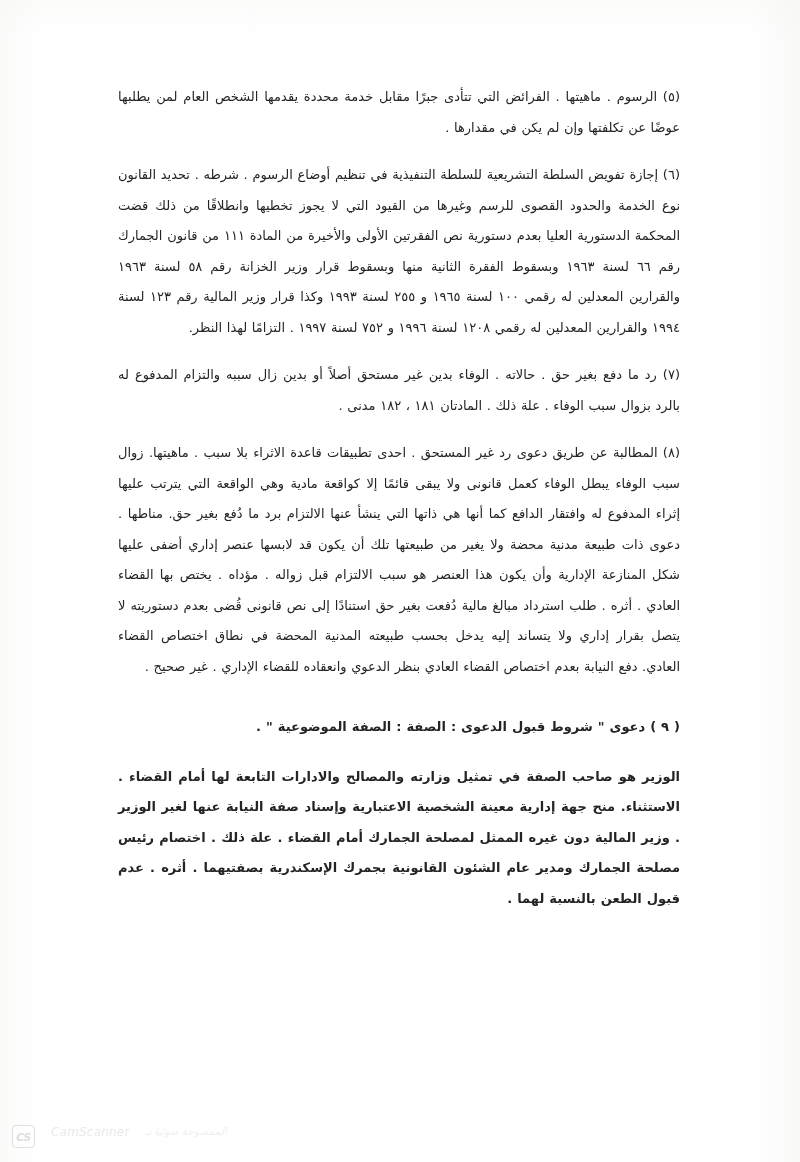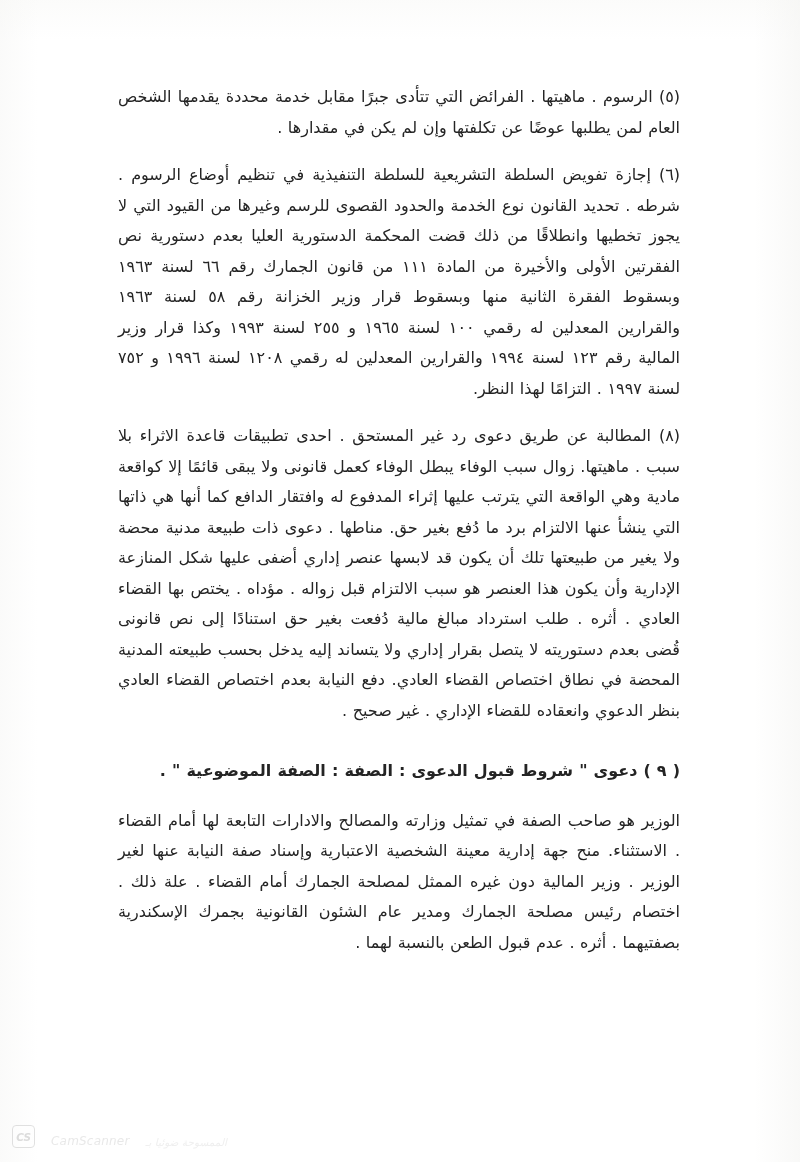"(٥) الرسوم . ماهيتها ." .content { font-size: 16px -> 13px }
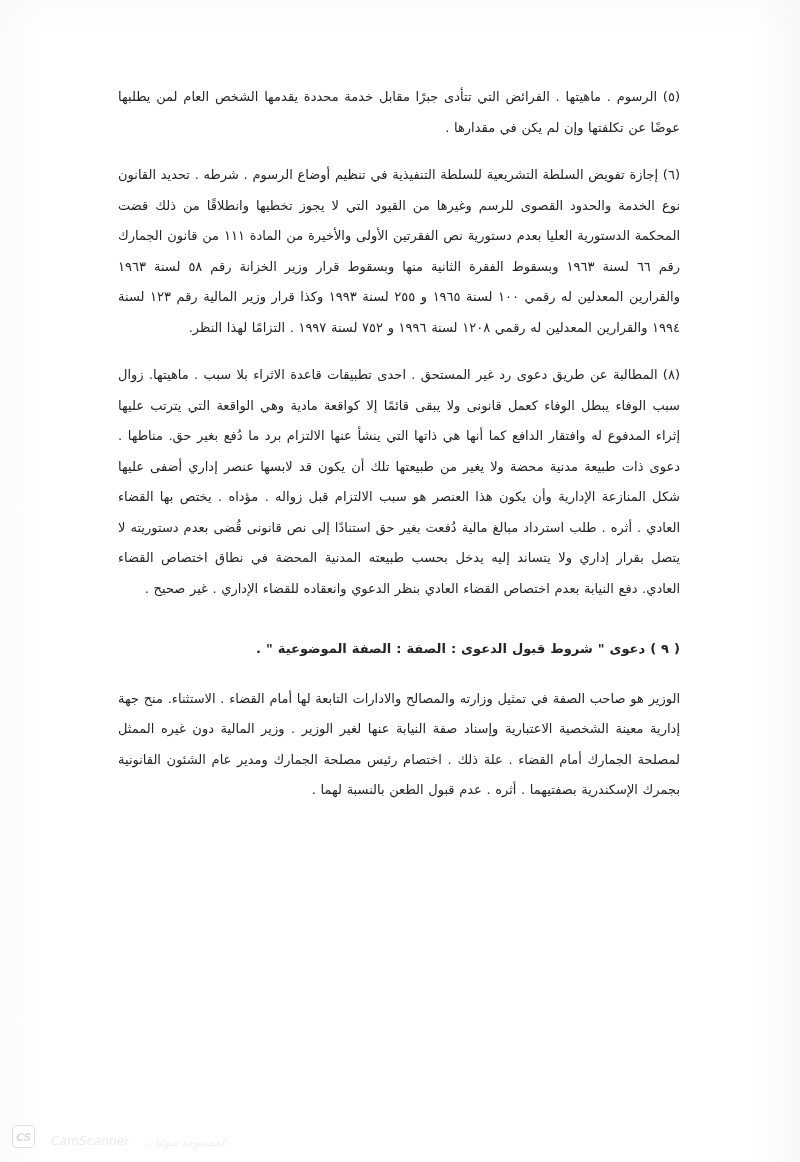"(٧) رد ما دفع بغير" p.para { html: none -> <p>(٧) رد ما دفع بغير حق . حالاته . الوفاء بدين غير مستحق أصلاً أو بدين زال سببه والتزام المدفوع له بالرد بزوال سبب الوفاء . علة ذلك . المادتان ١٨١ ، ١٨٢ مدنى .</p> }
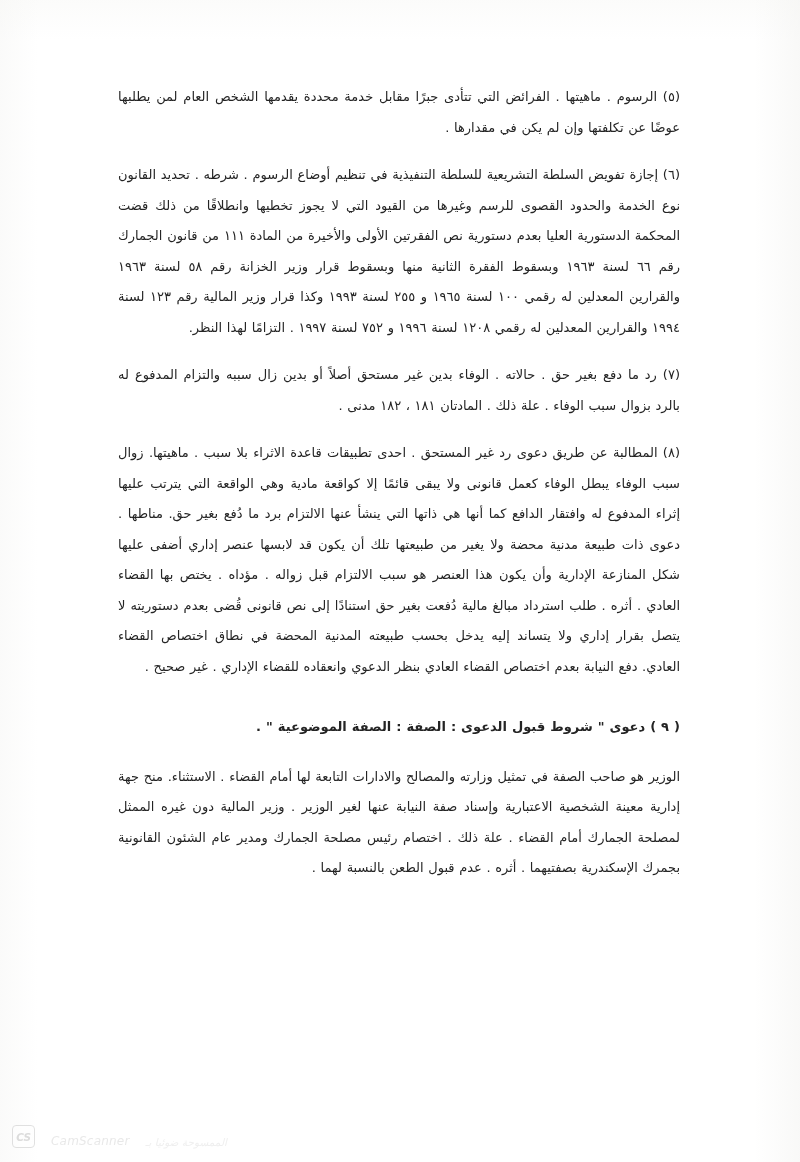"الوزير هو صاحب الصفة في" .para:last-child { font-weight: none -> bold }
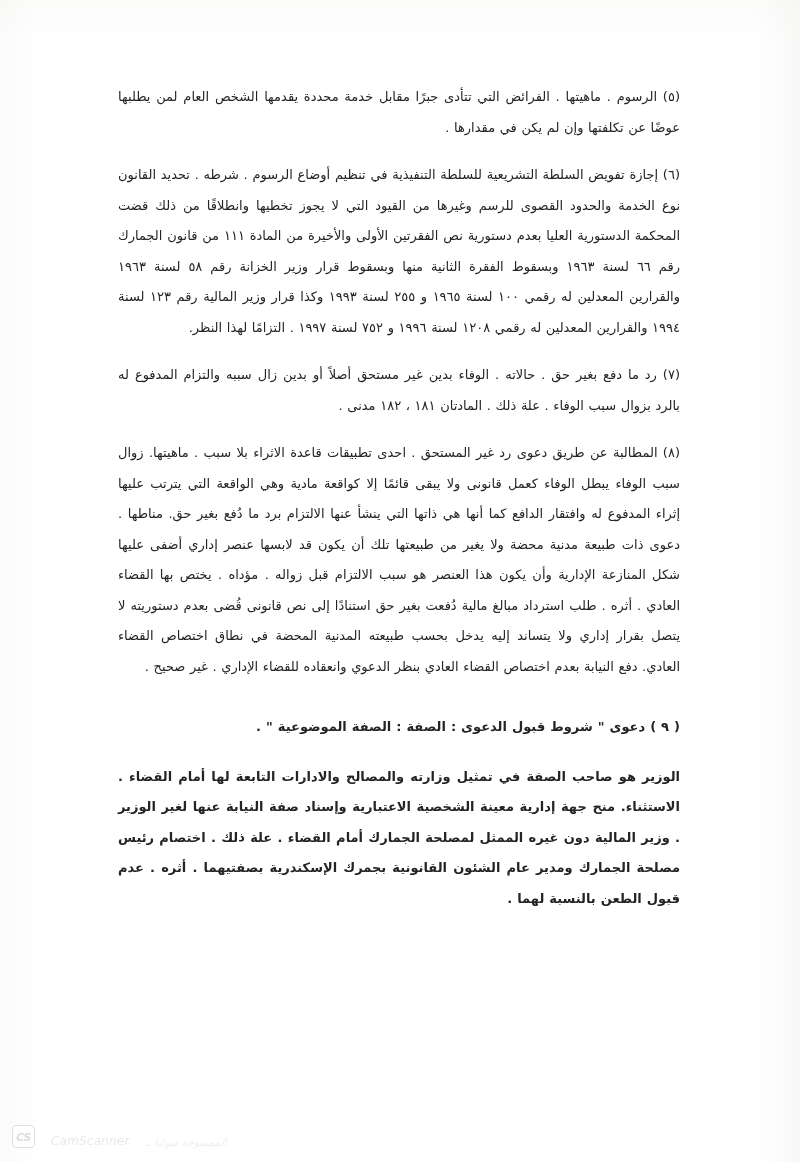"CS" .watermark { align-items: flex-end -> flex-start }
